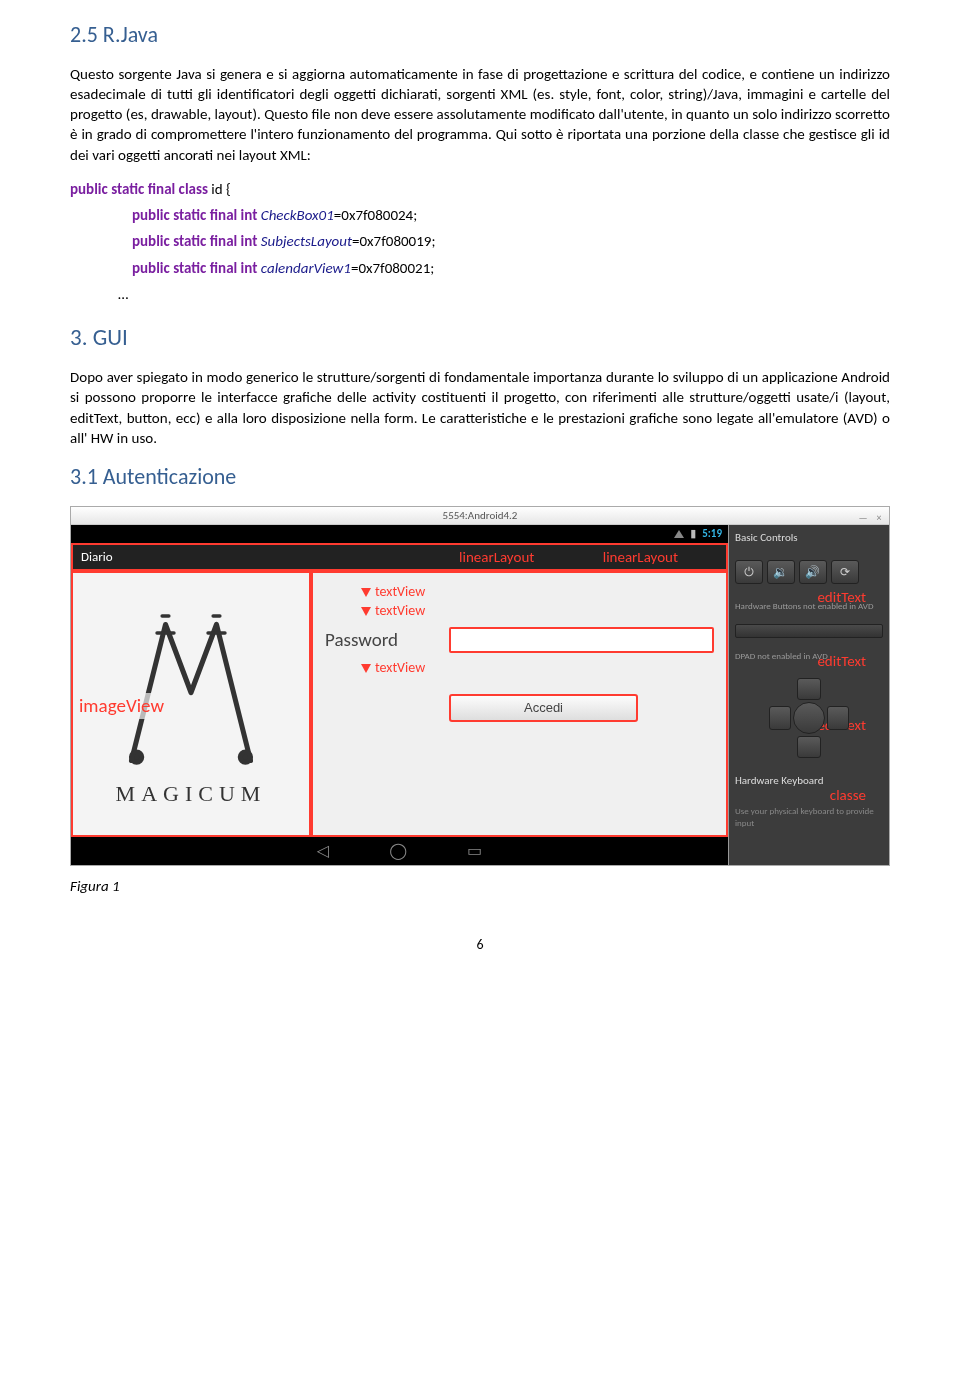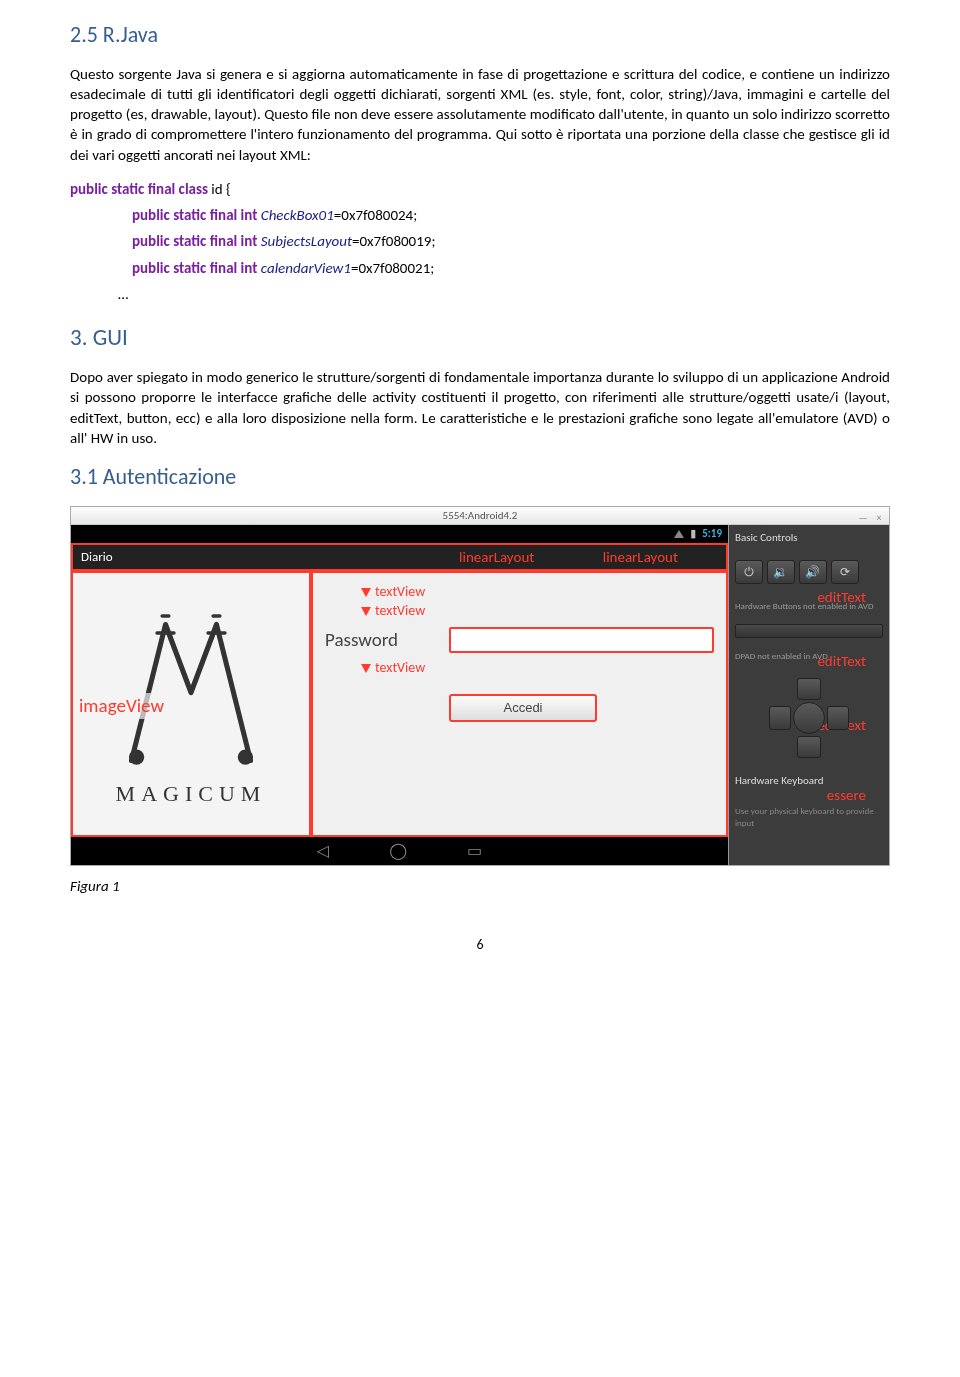"Accedi" .accedi-btn { width: 148px -> 189px }
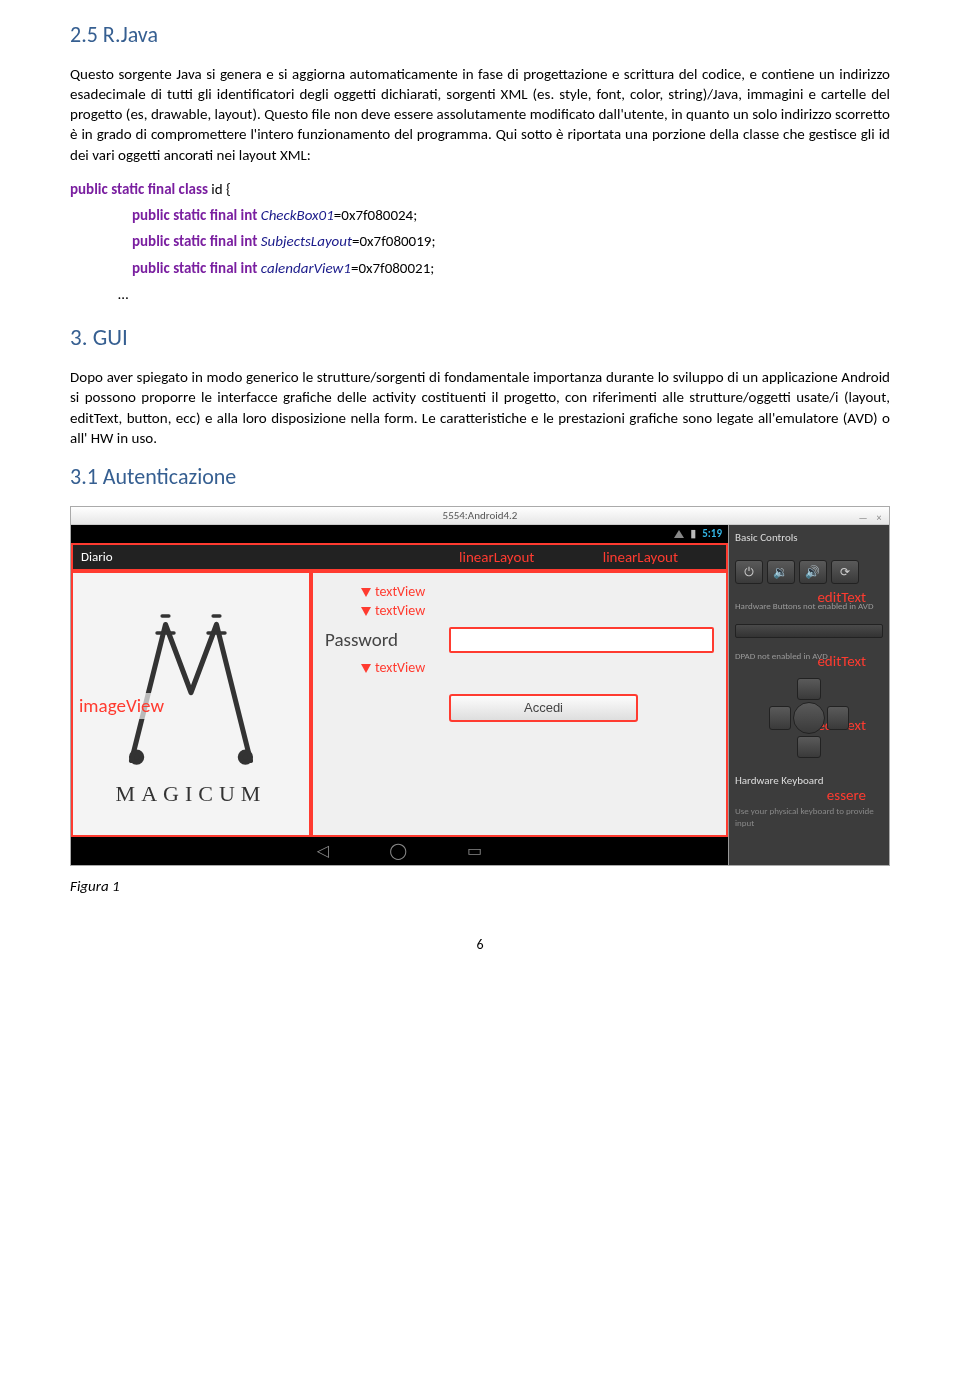"essere" div.btn-anno { text: essere -> classe }
